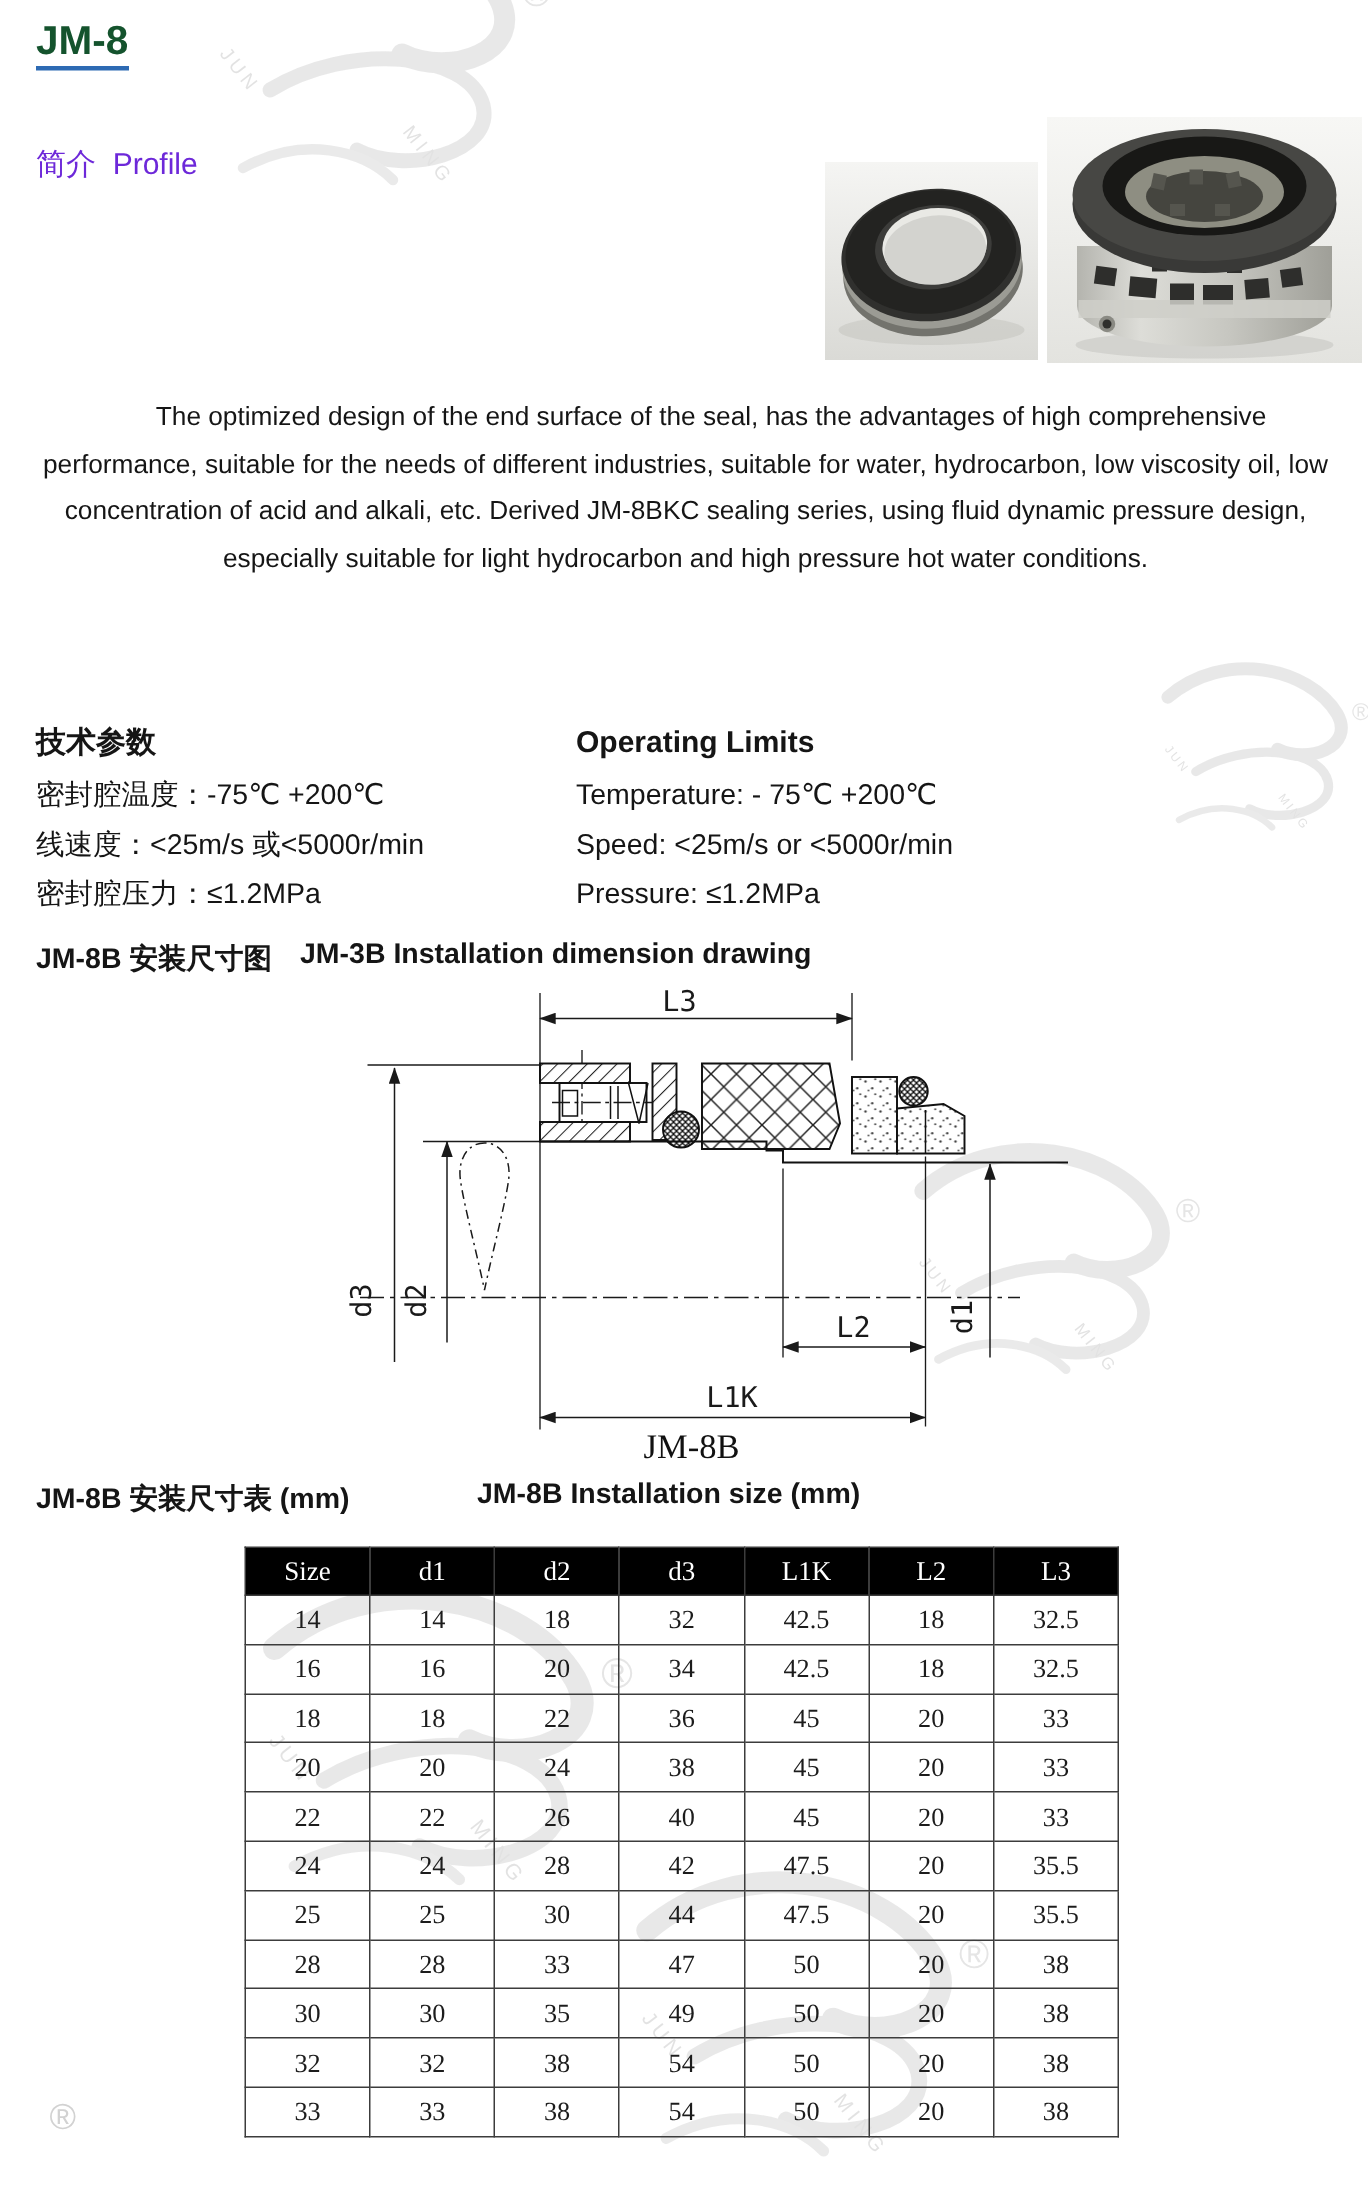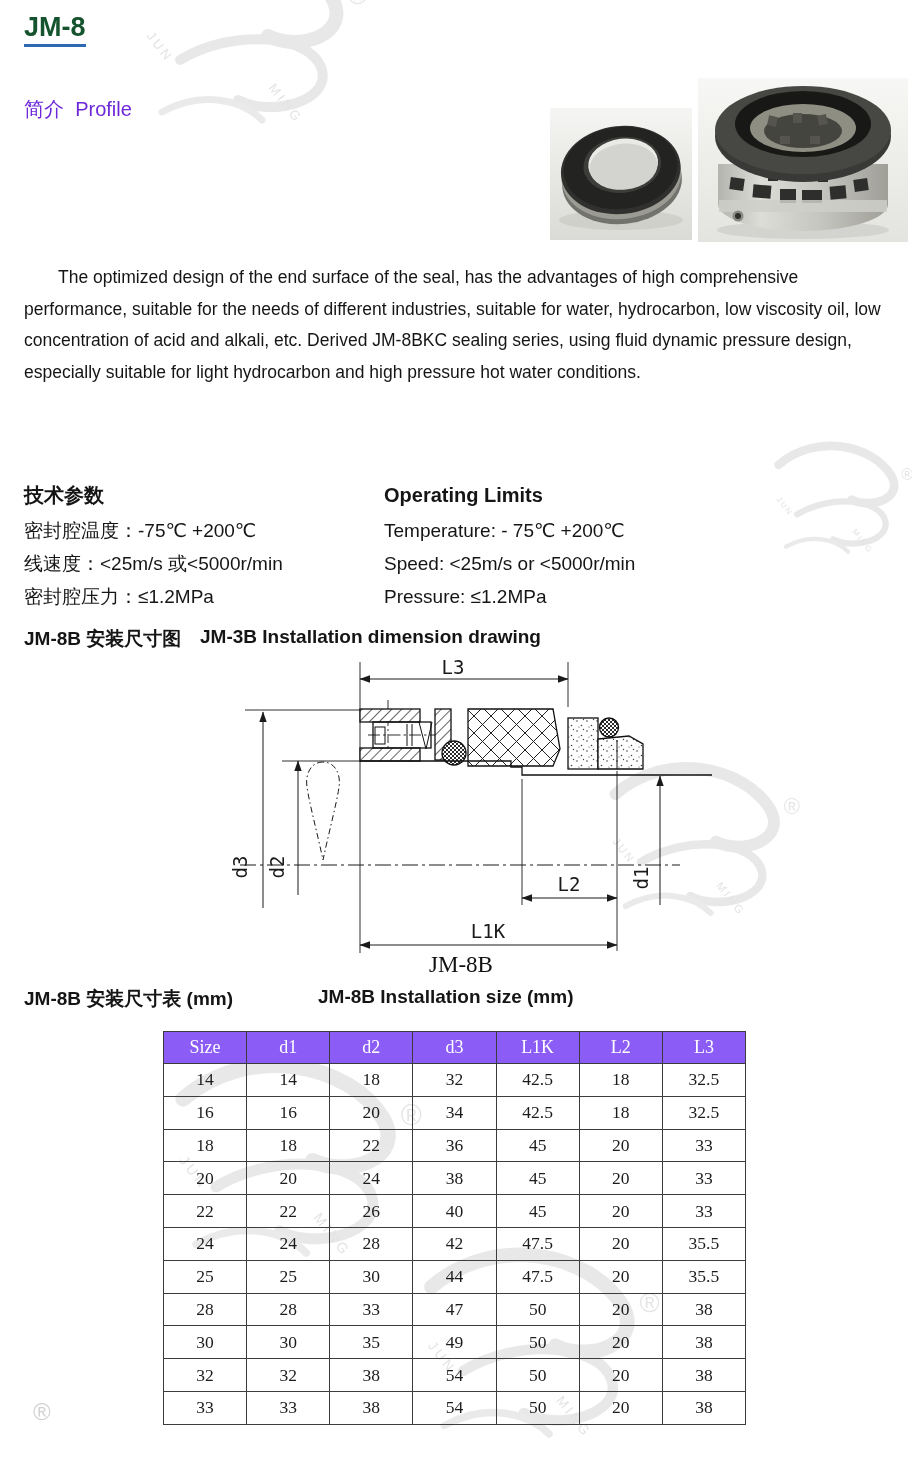"The optimized design of the" .en-para { text-align: none -> center }
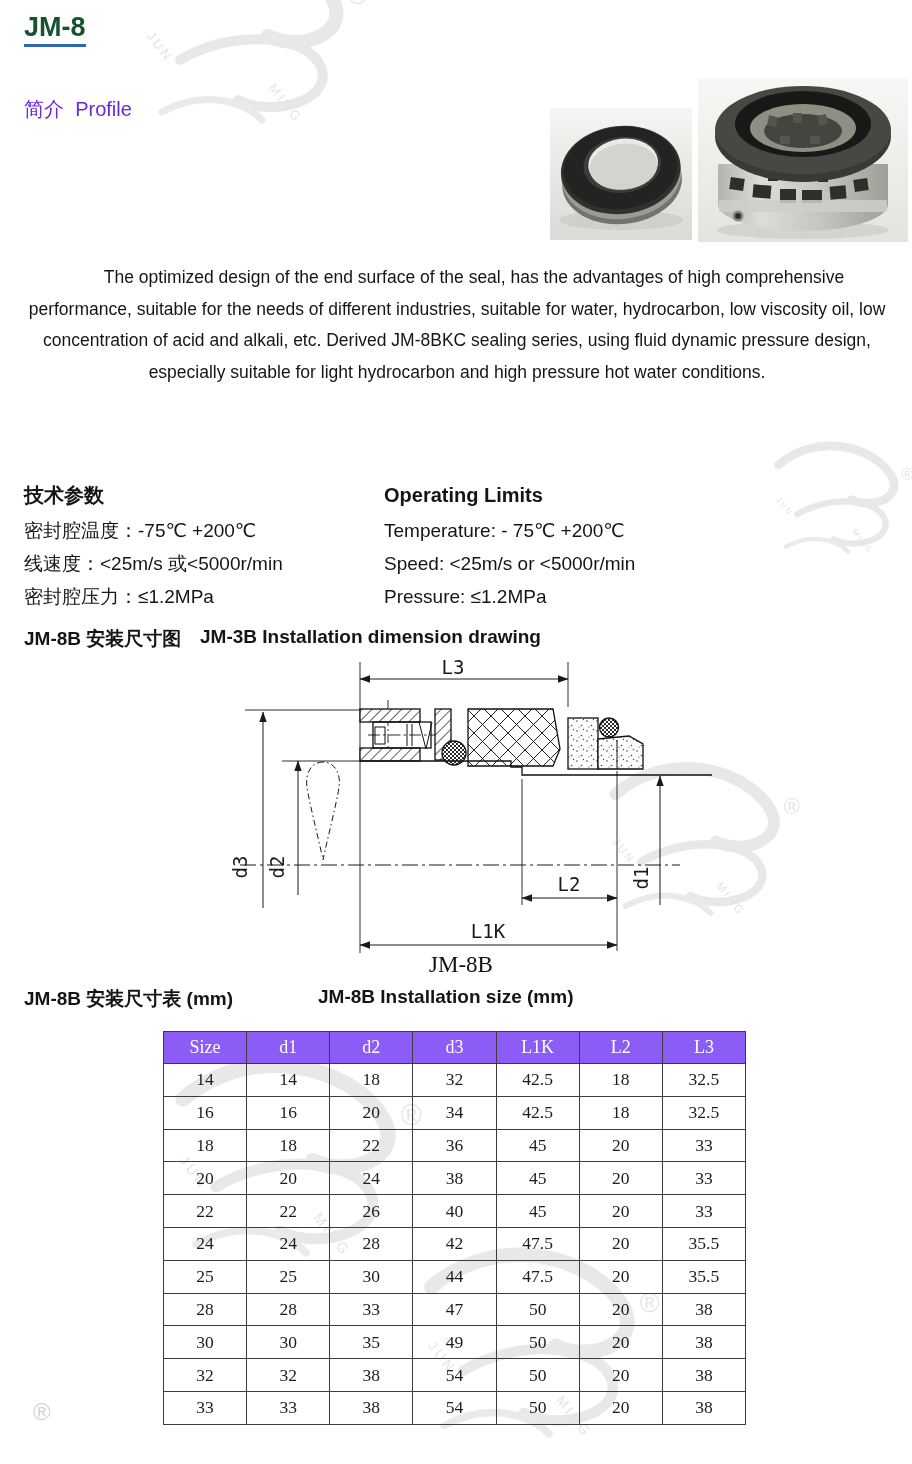"Size" .size-table th { background: #8b5cf6 -> #000000 }
